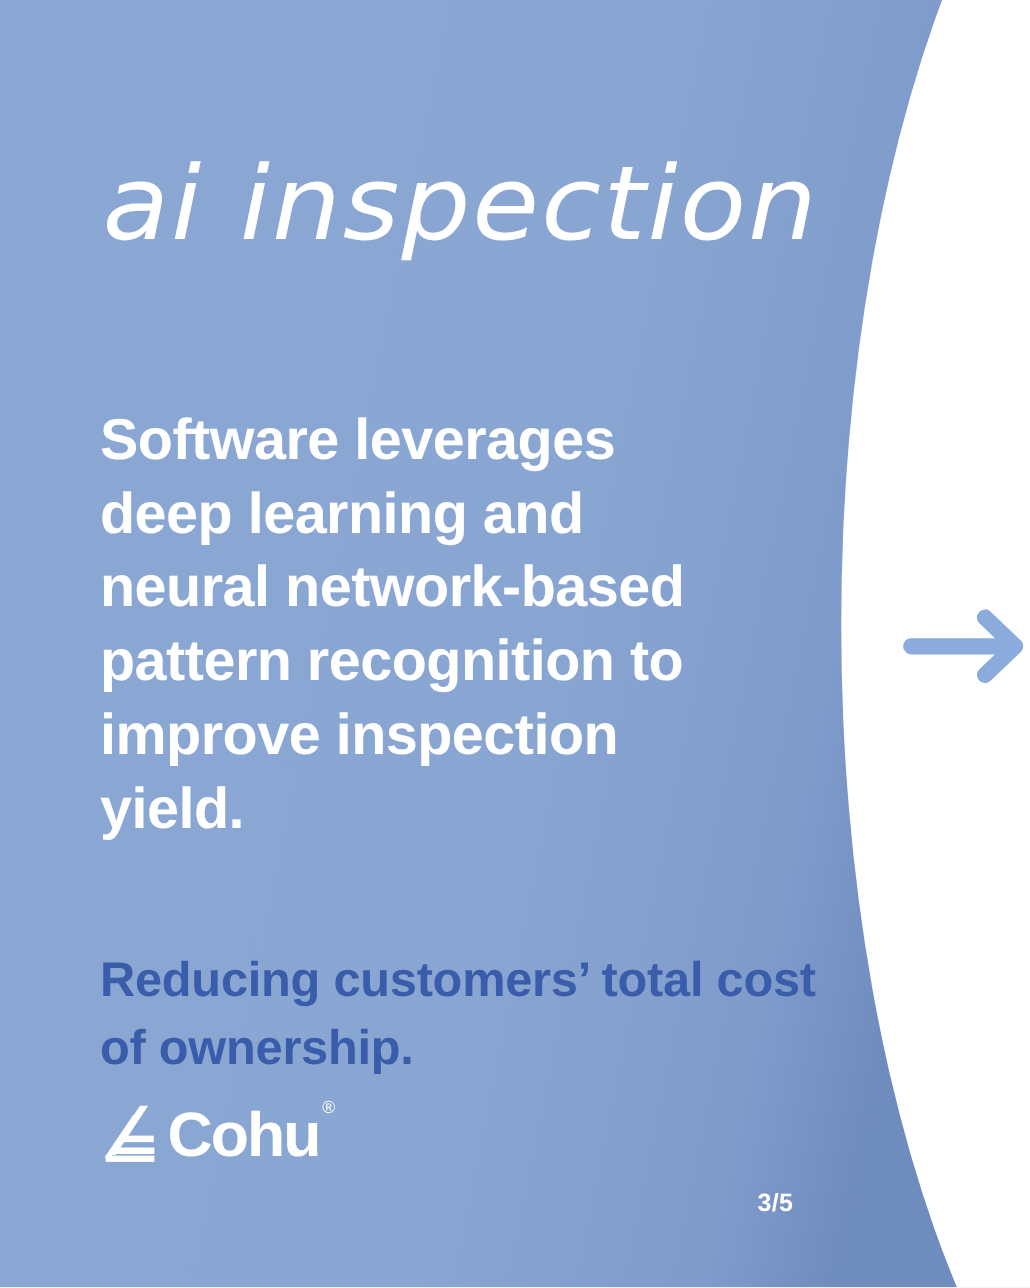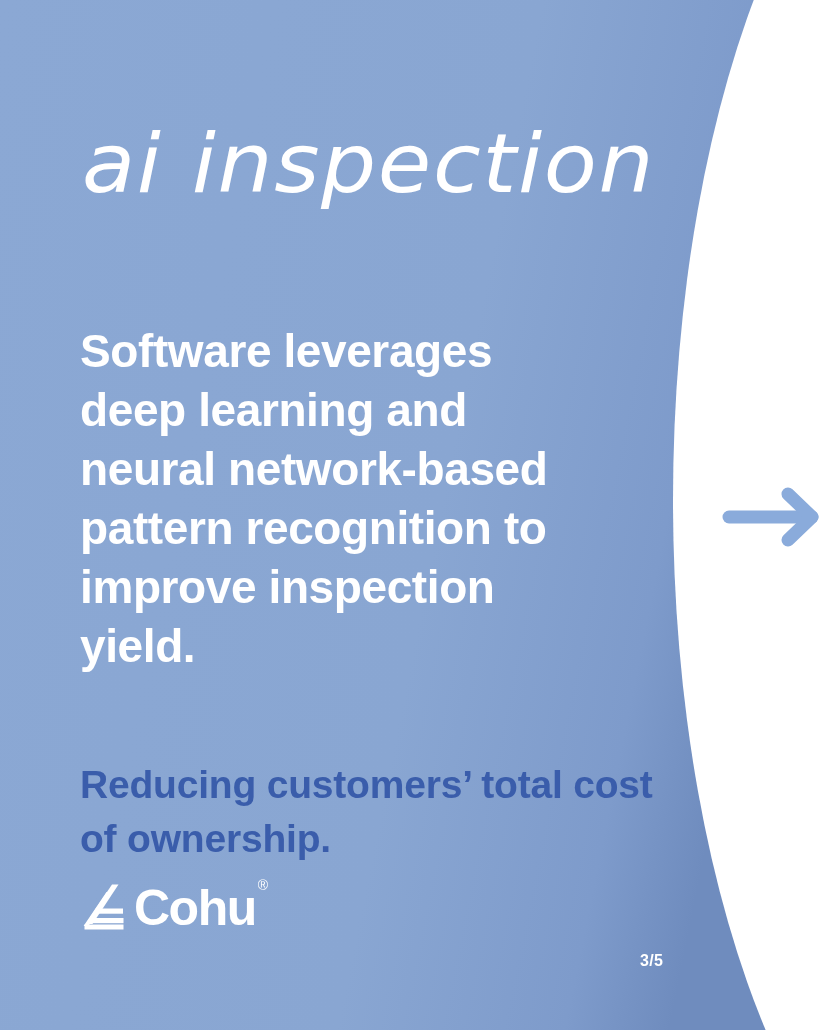"3/5" .pagenum { font-size: 16px -> 20px; margin-left: 34px -> none }
